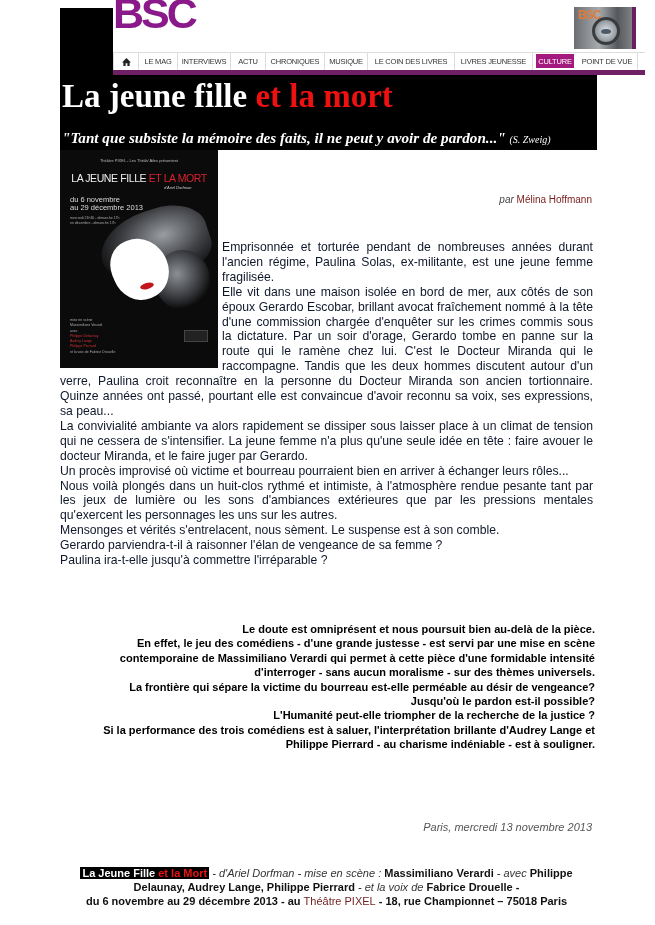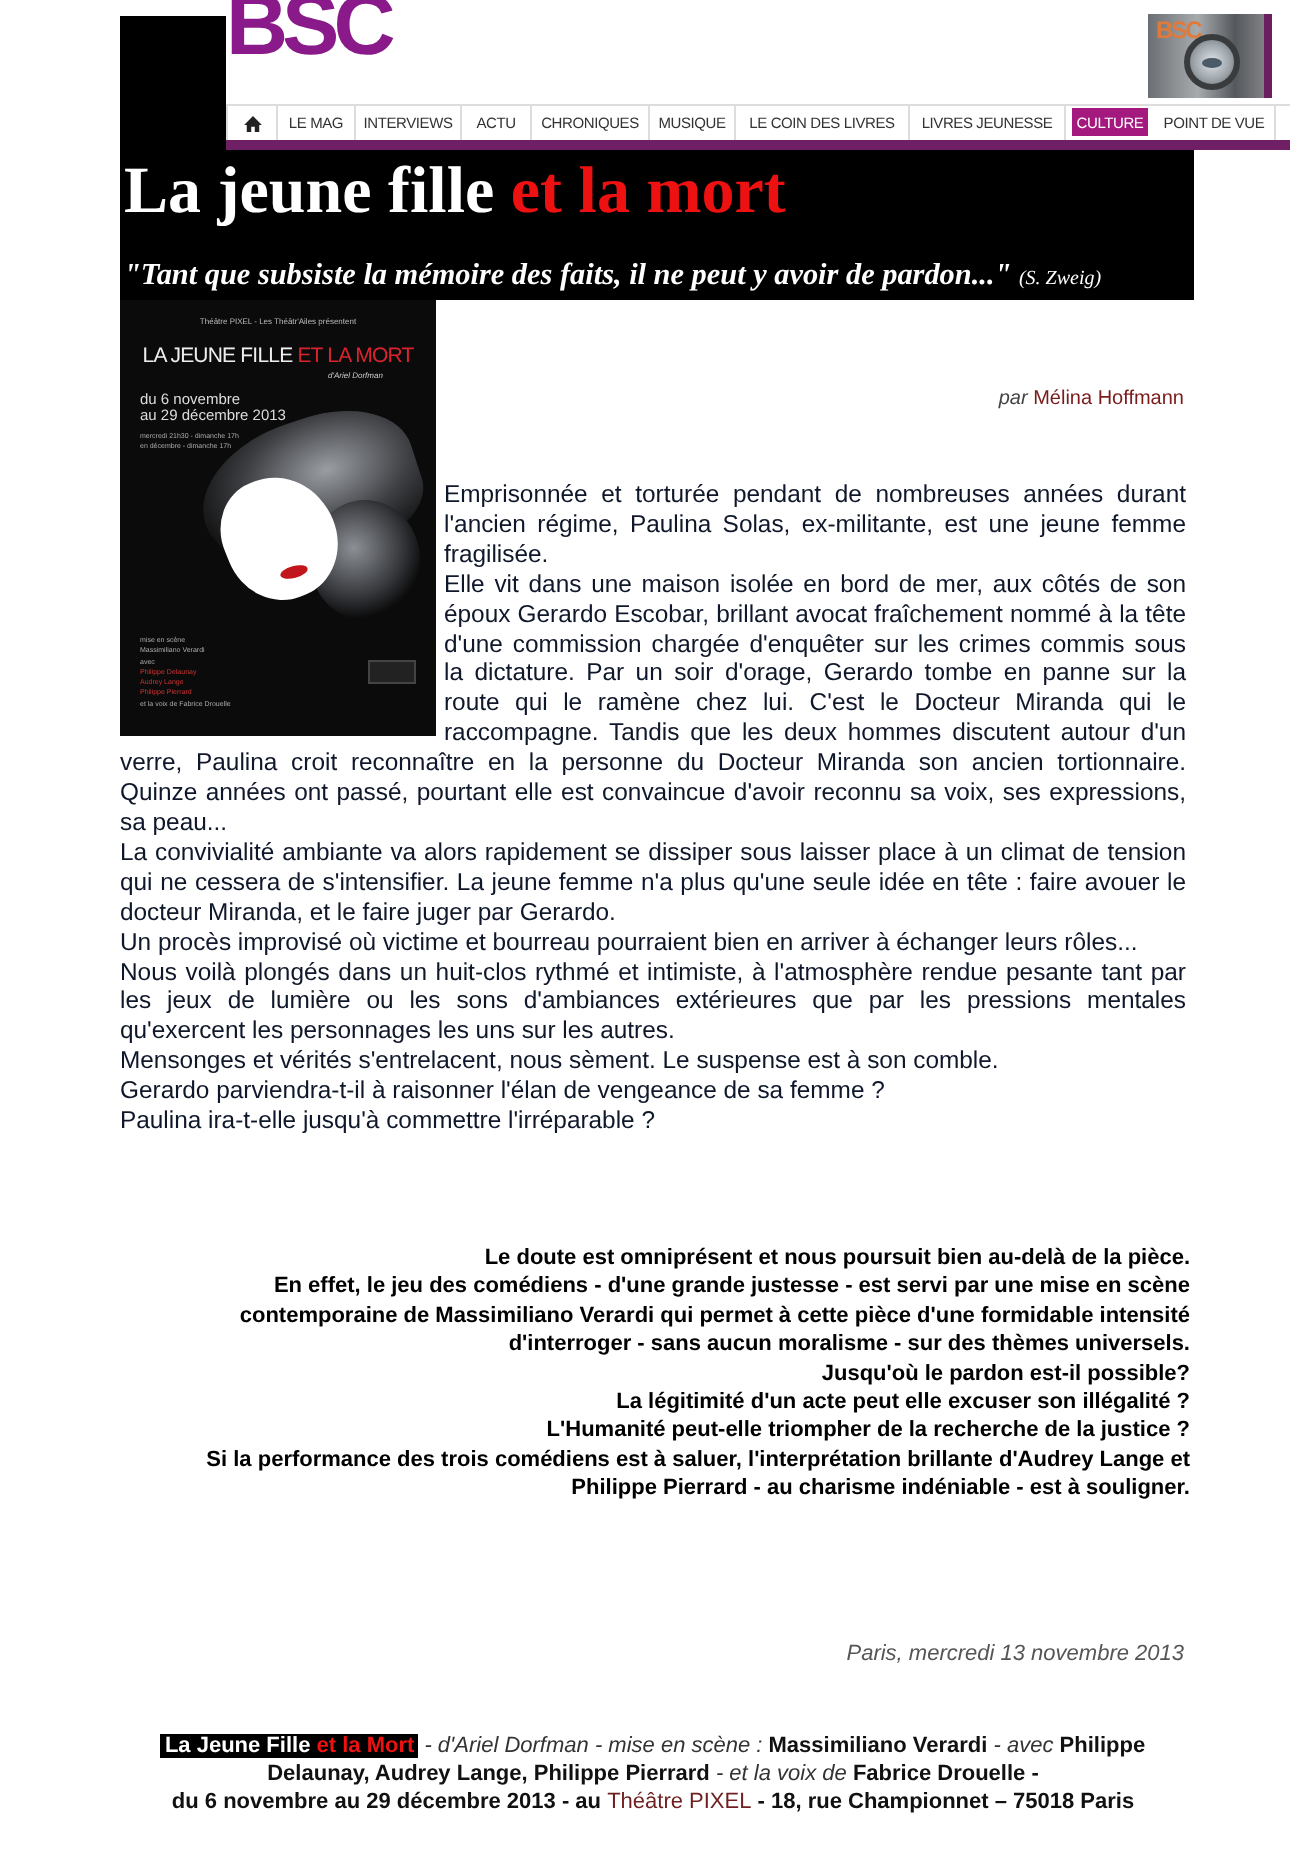"La frontière qui sépare la" p { html: none -> <p>La frontière qui sépare la victime du bourreau est-elle perméable au désir de vengeance?</p> }
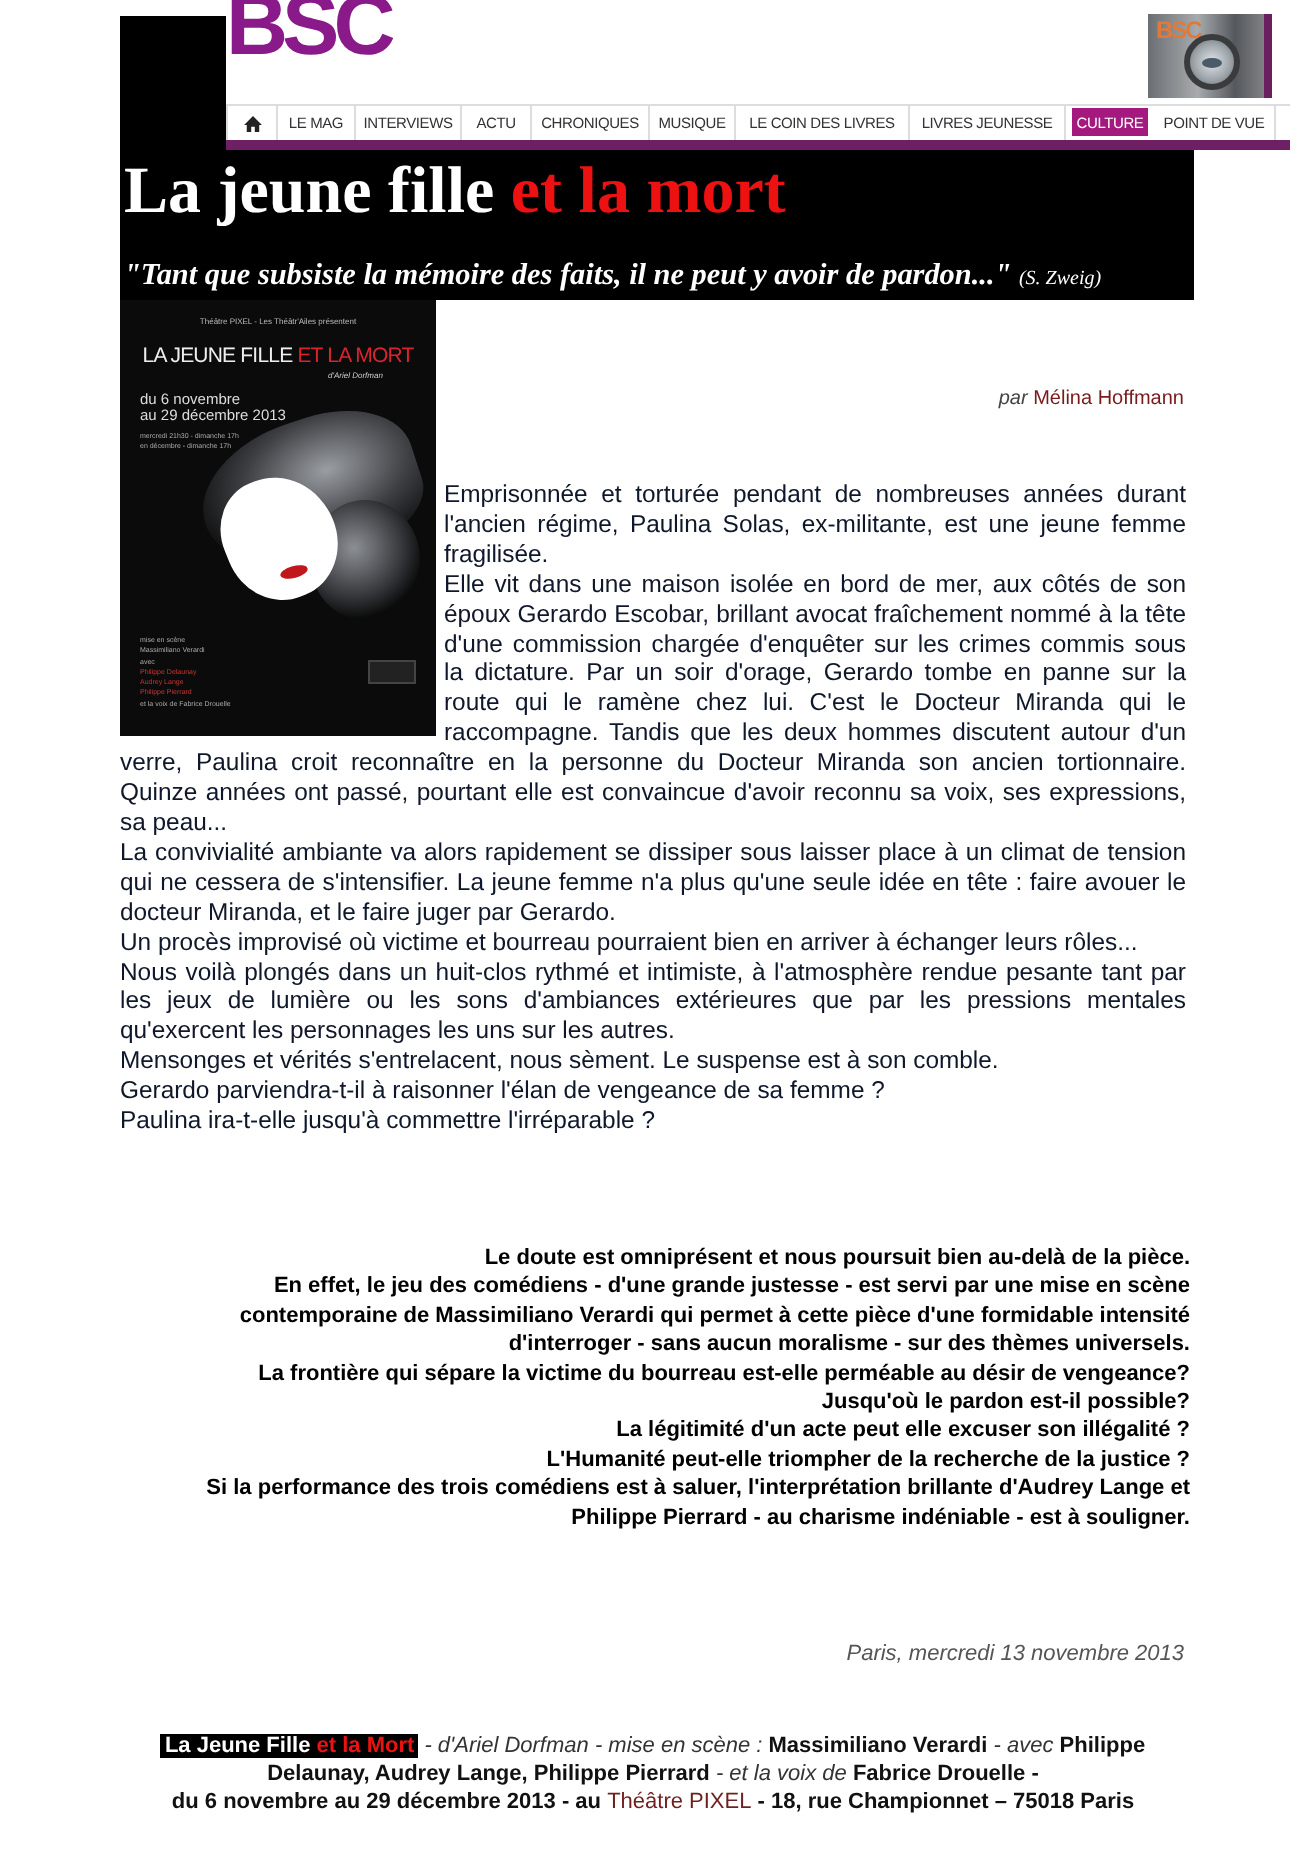"La légitimité d'un acte peut" p { html: <p>La légitimité d'un acte peut elle excuser son illégalité ?</p> -> none }
